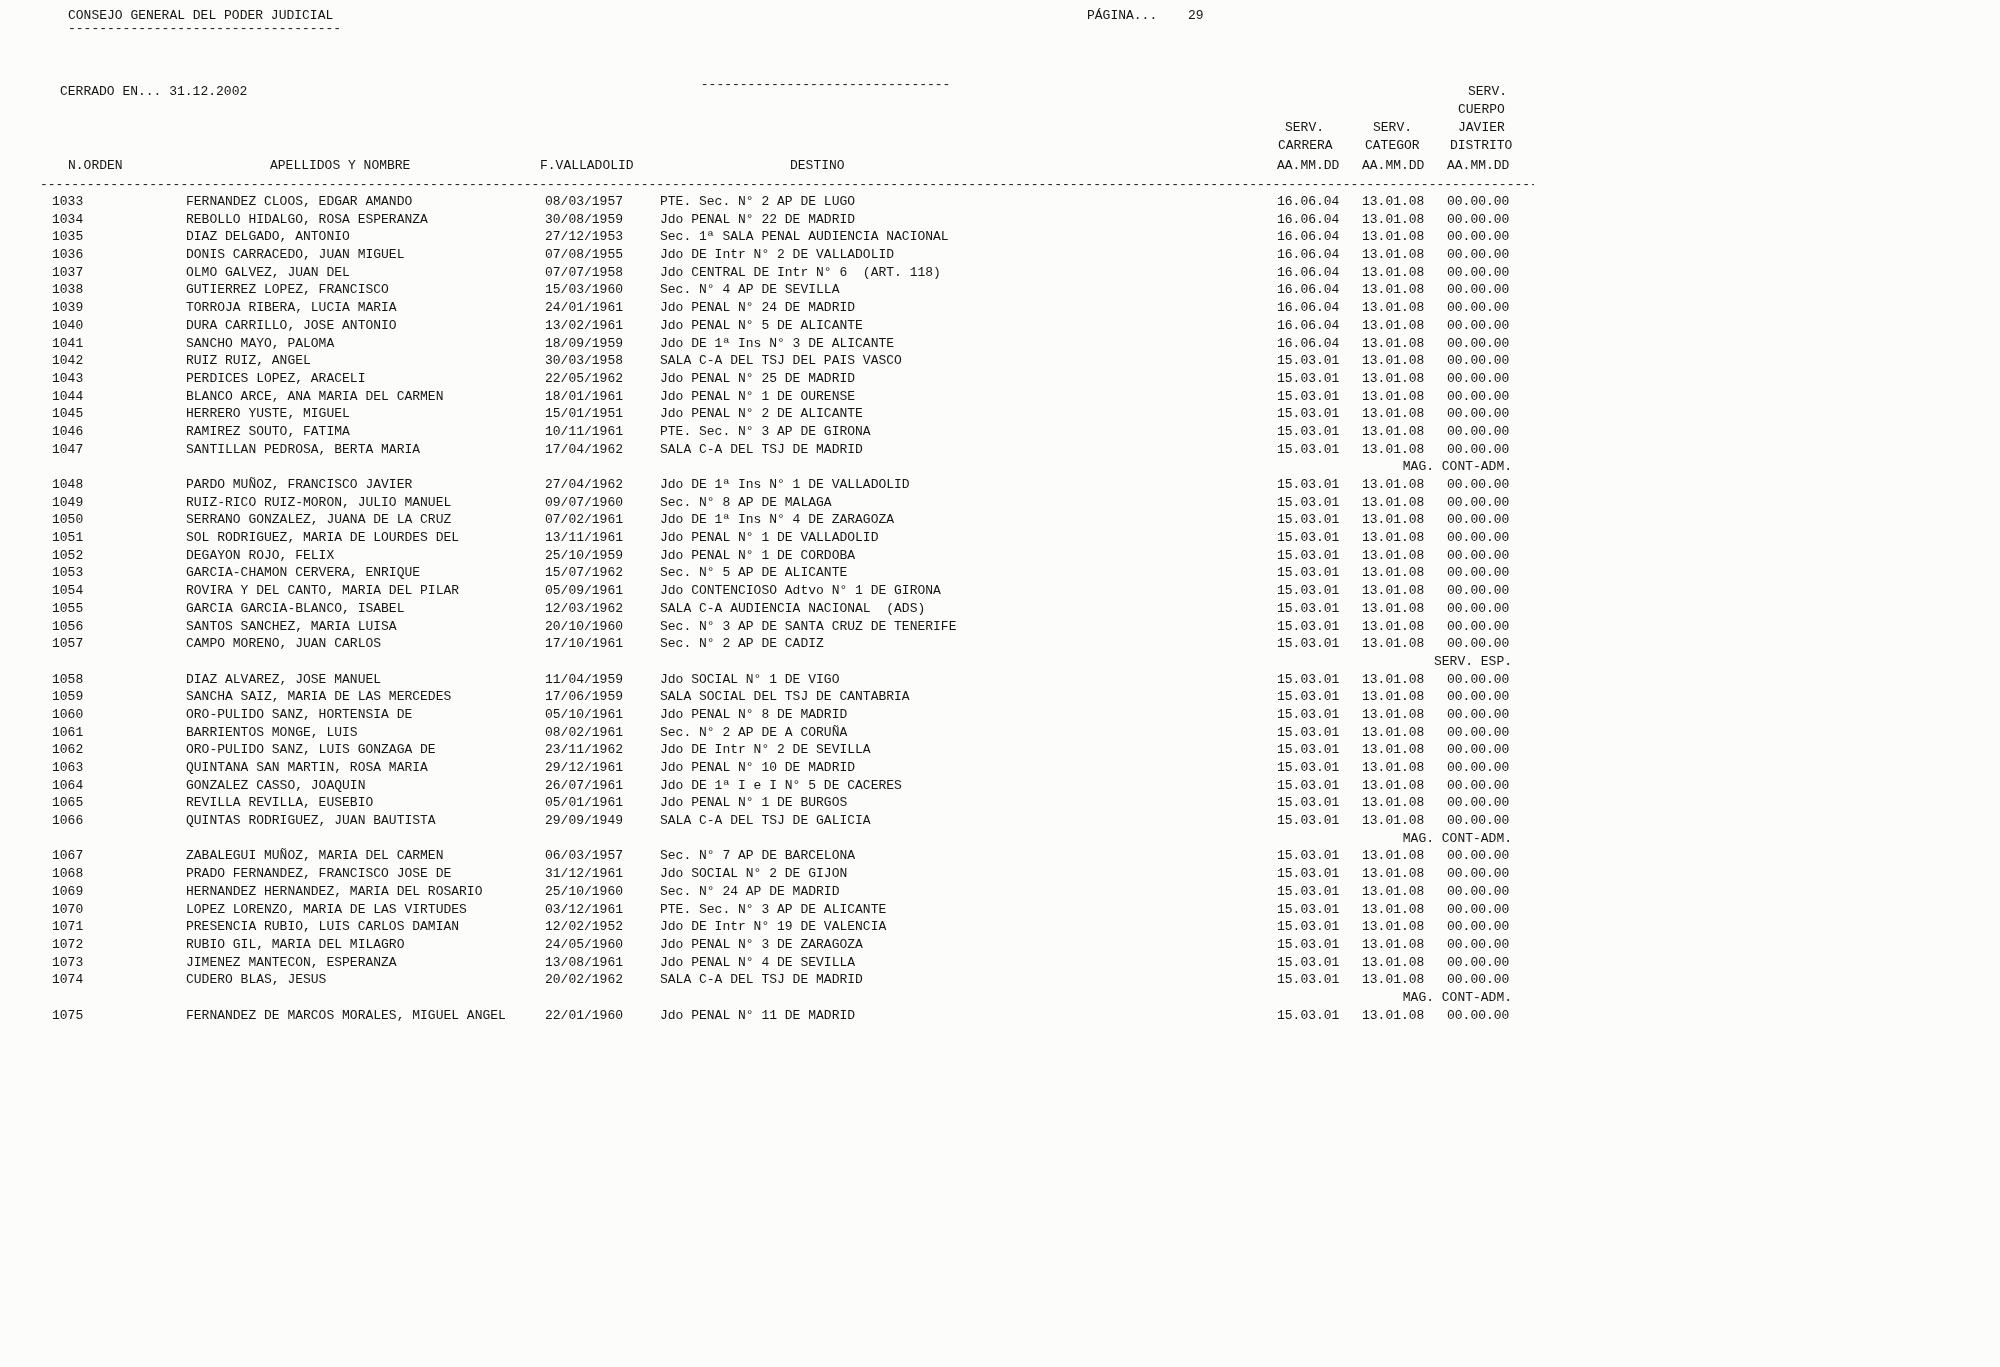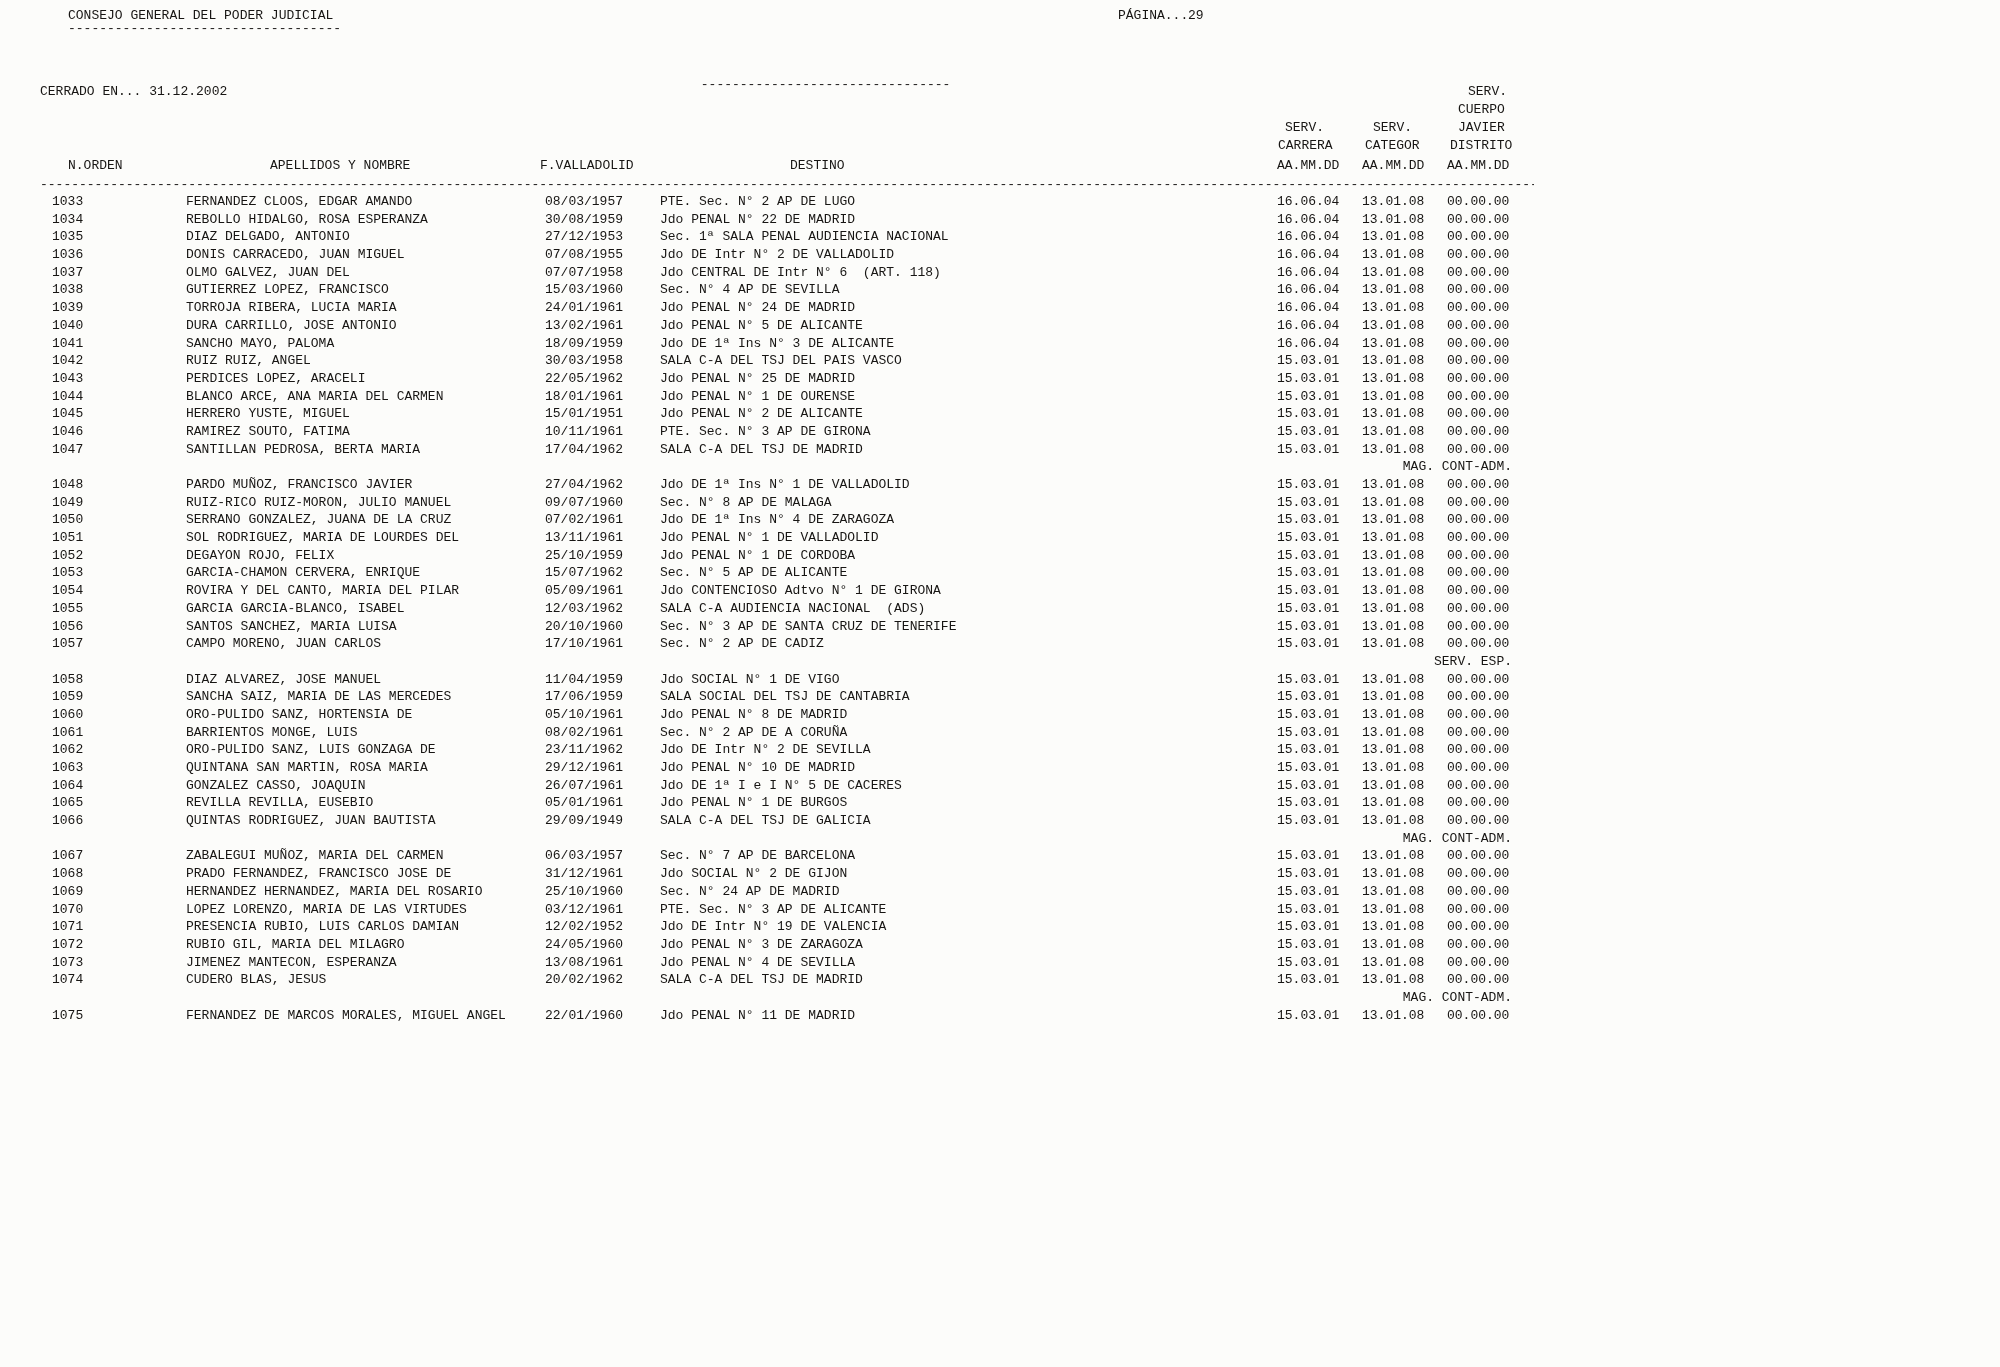"PÁGINA..." .page-label { margin-left: 31px -> none }
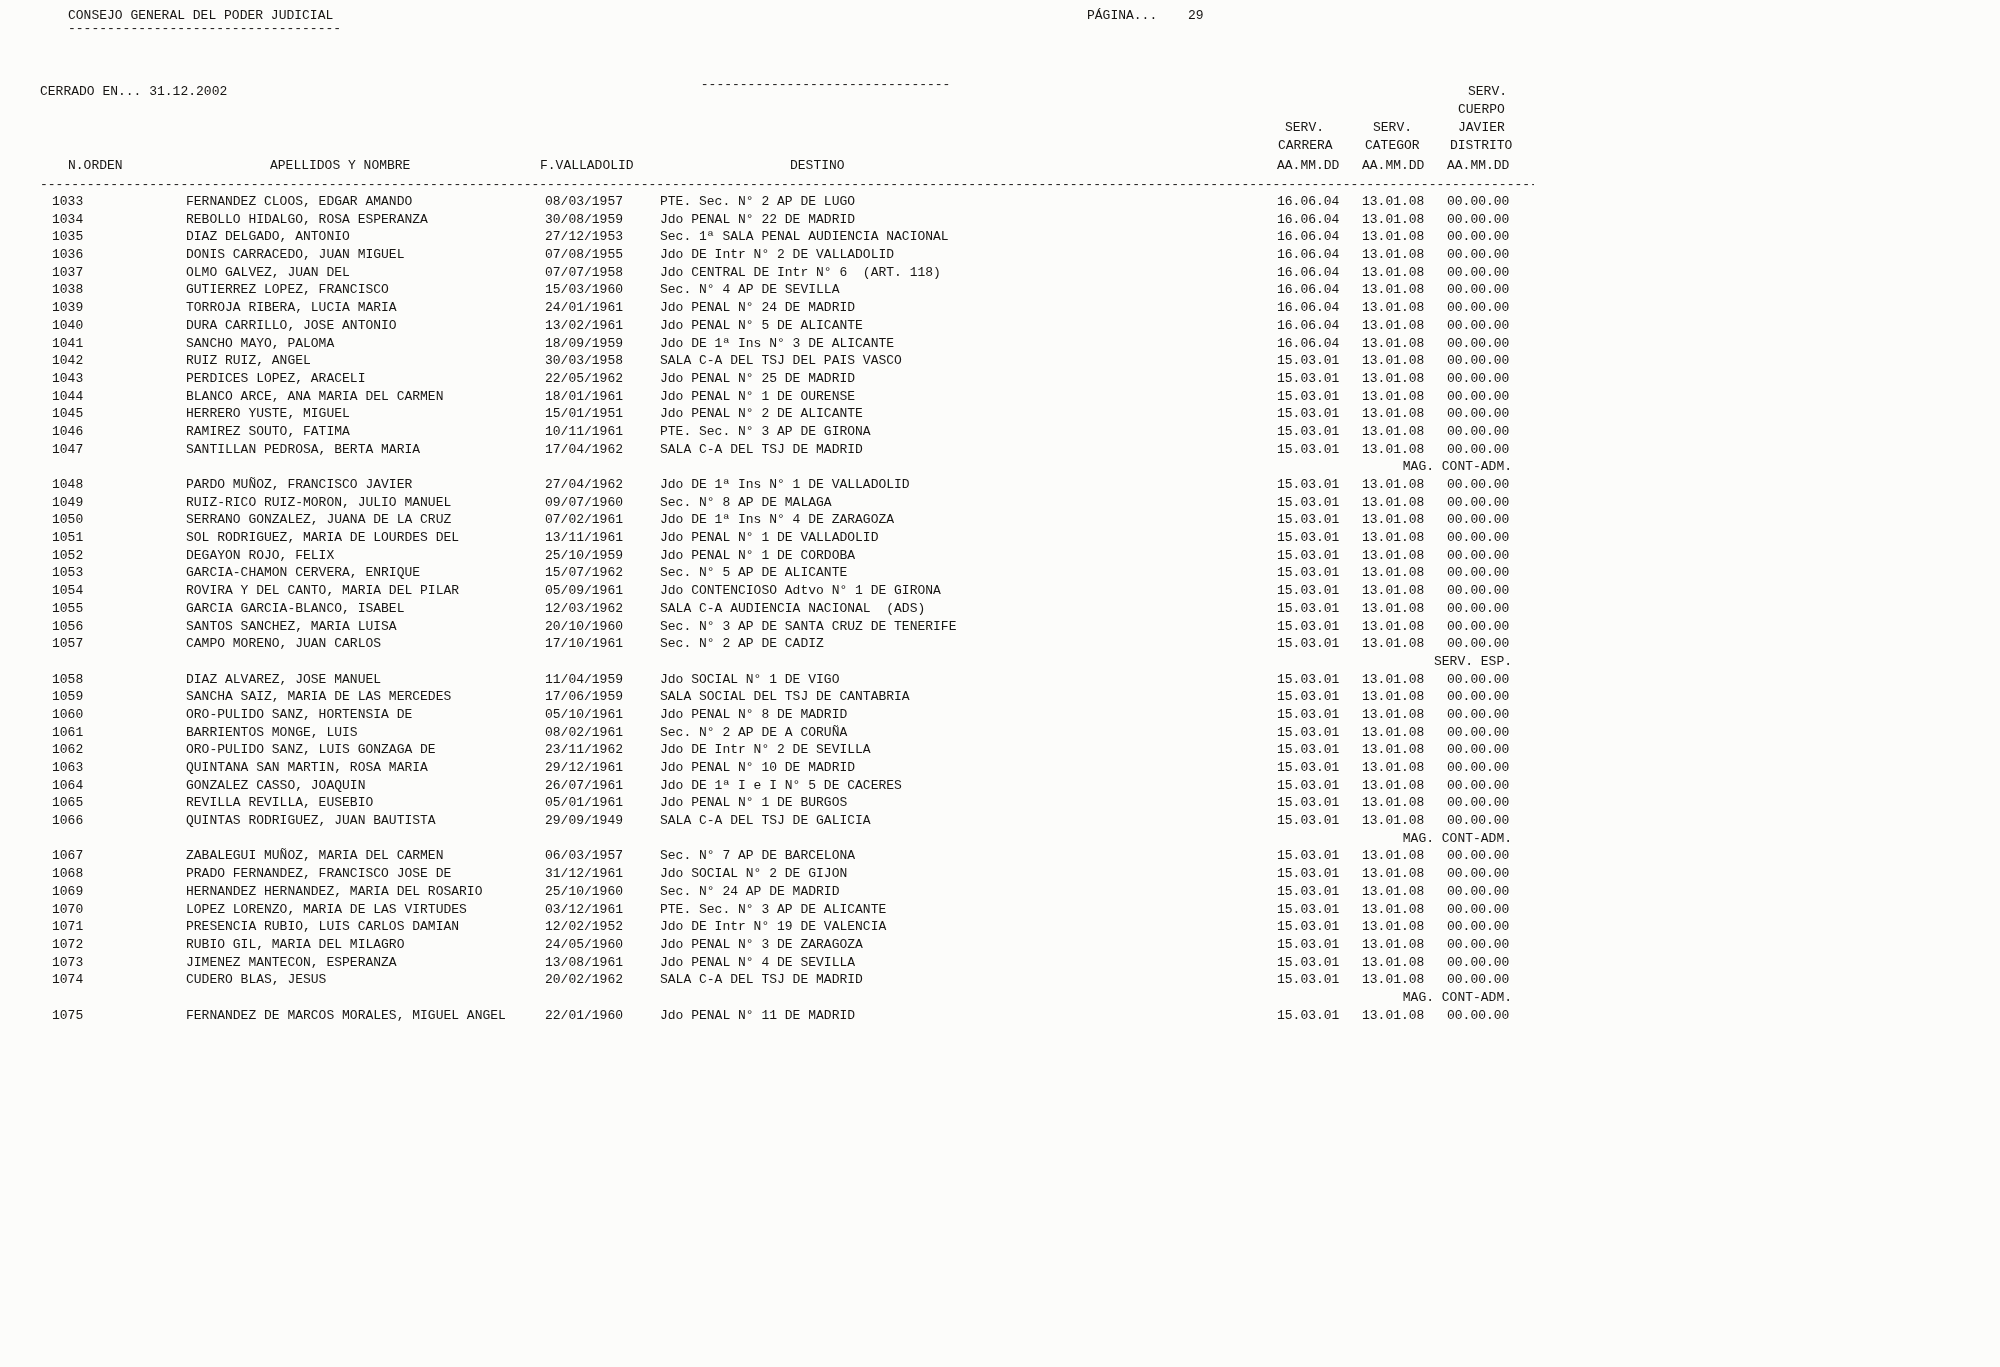"CERRADO EN... 31.12.2002" .closed { left: 40px -> 60px }
